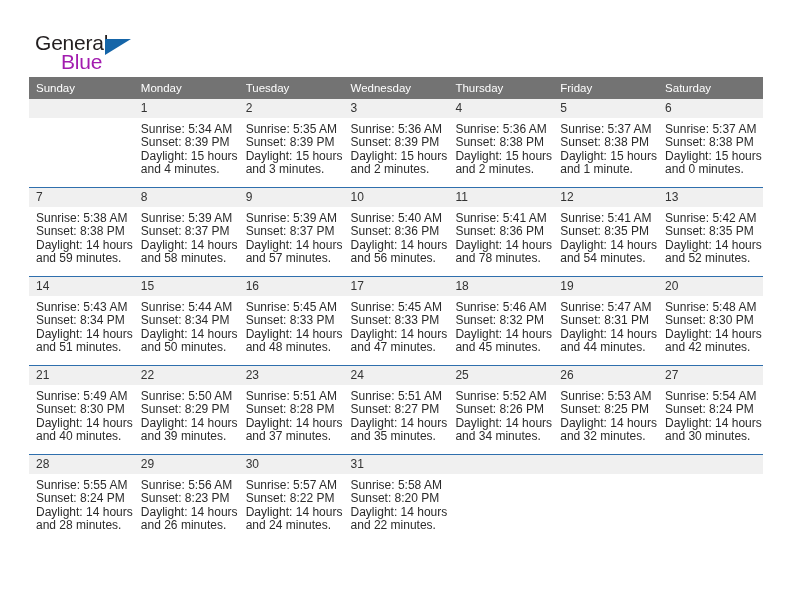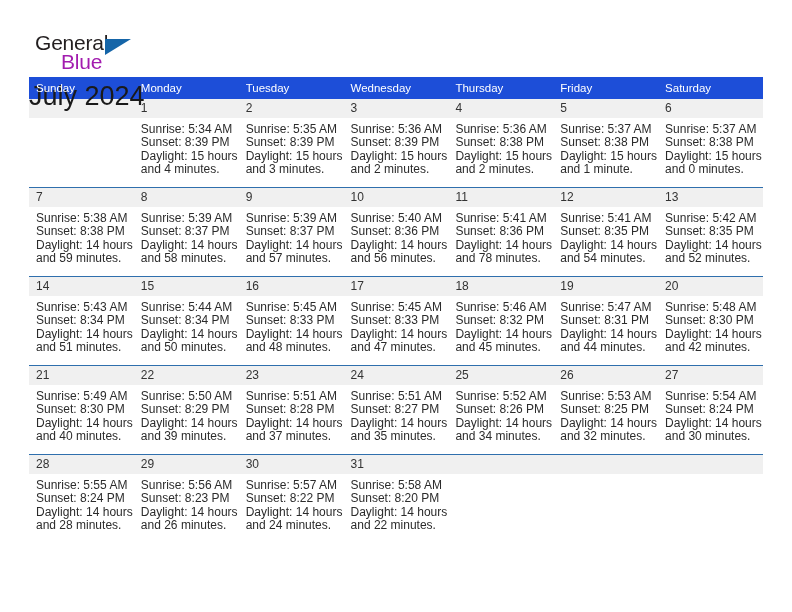"General" .top-bar { flex-direction: column -> none }
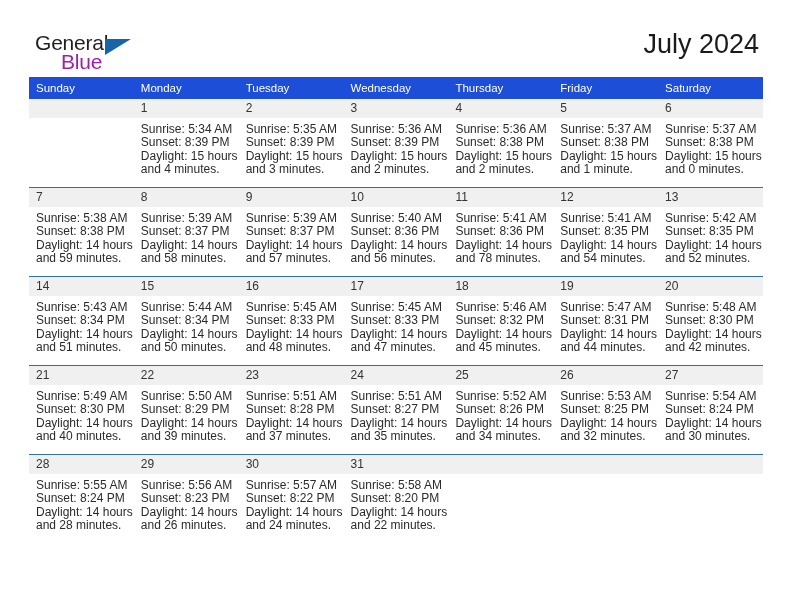"July 2024" div.cal-title { html: <div>July 2024</div> -> none }
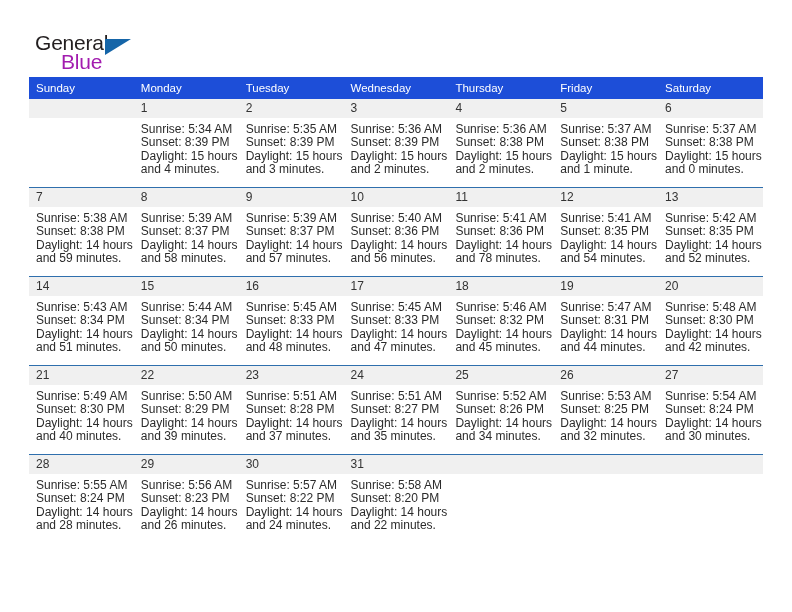"Sunday" .calendar th { background: #1d4ed8 -> #737373 }
